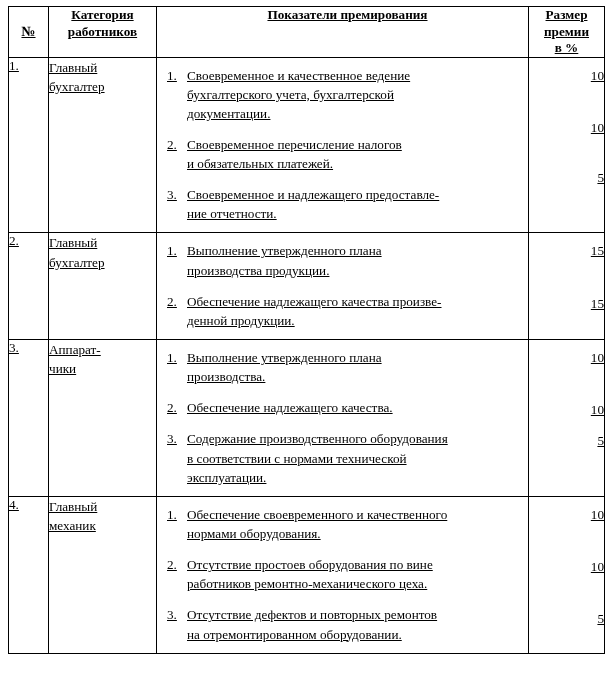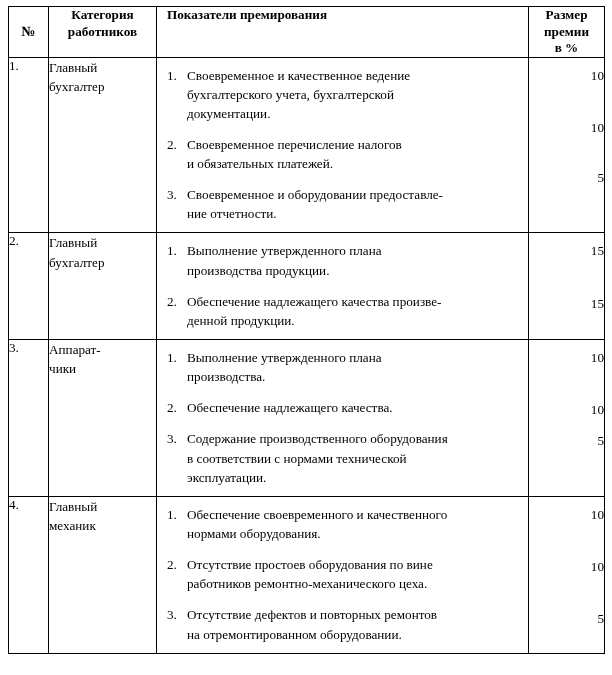"Категория" table.bonus-table td, table.bonus-table th { text-decoration: none -> underline }
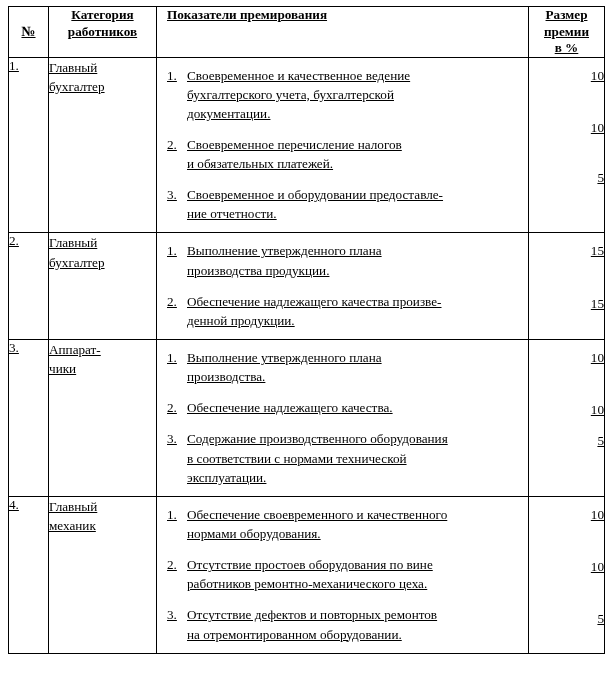"Показатели премирования" thead th.h-ind { text-align: left -> center }
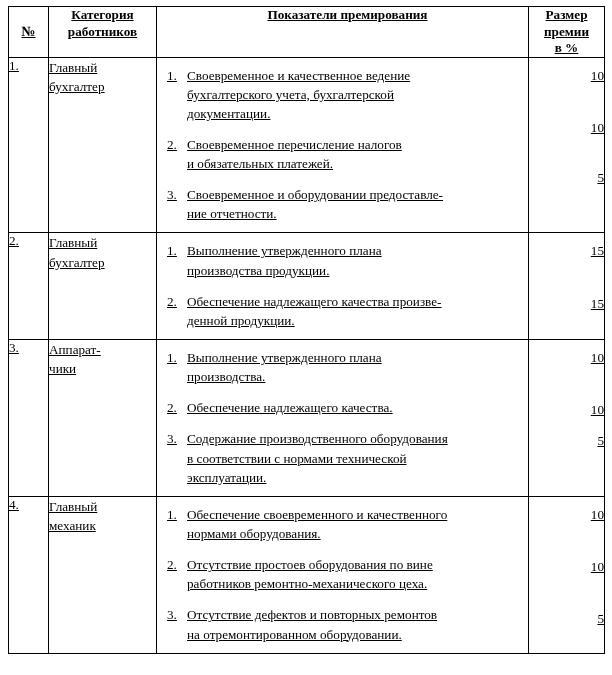"Своевременное и оборудовании" span { text: оборудовании -> надлежащего }
